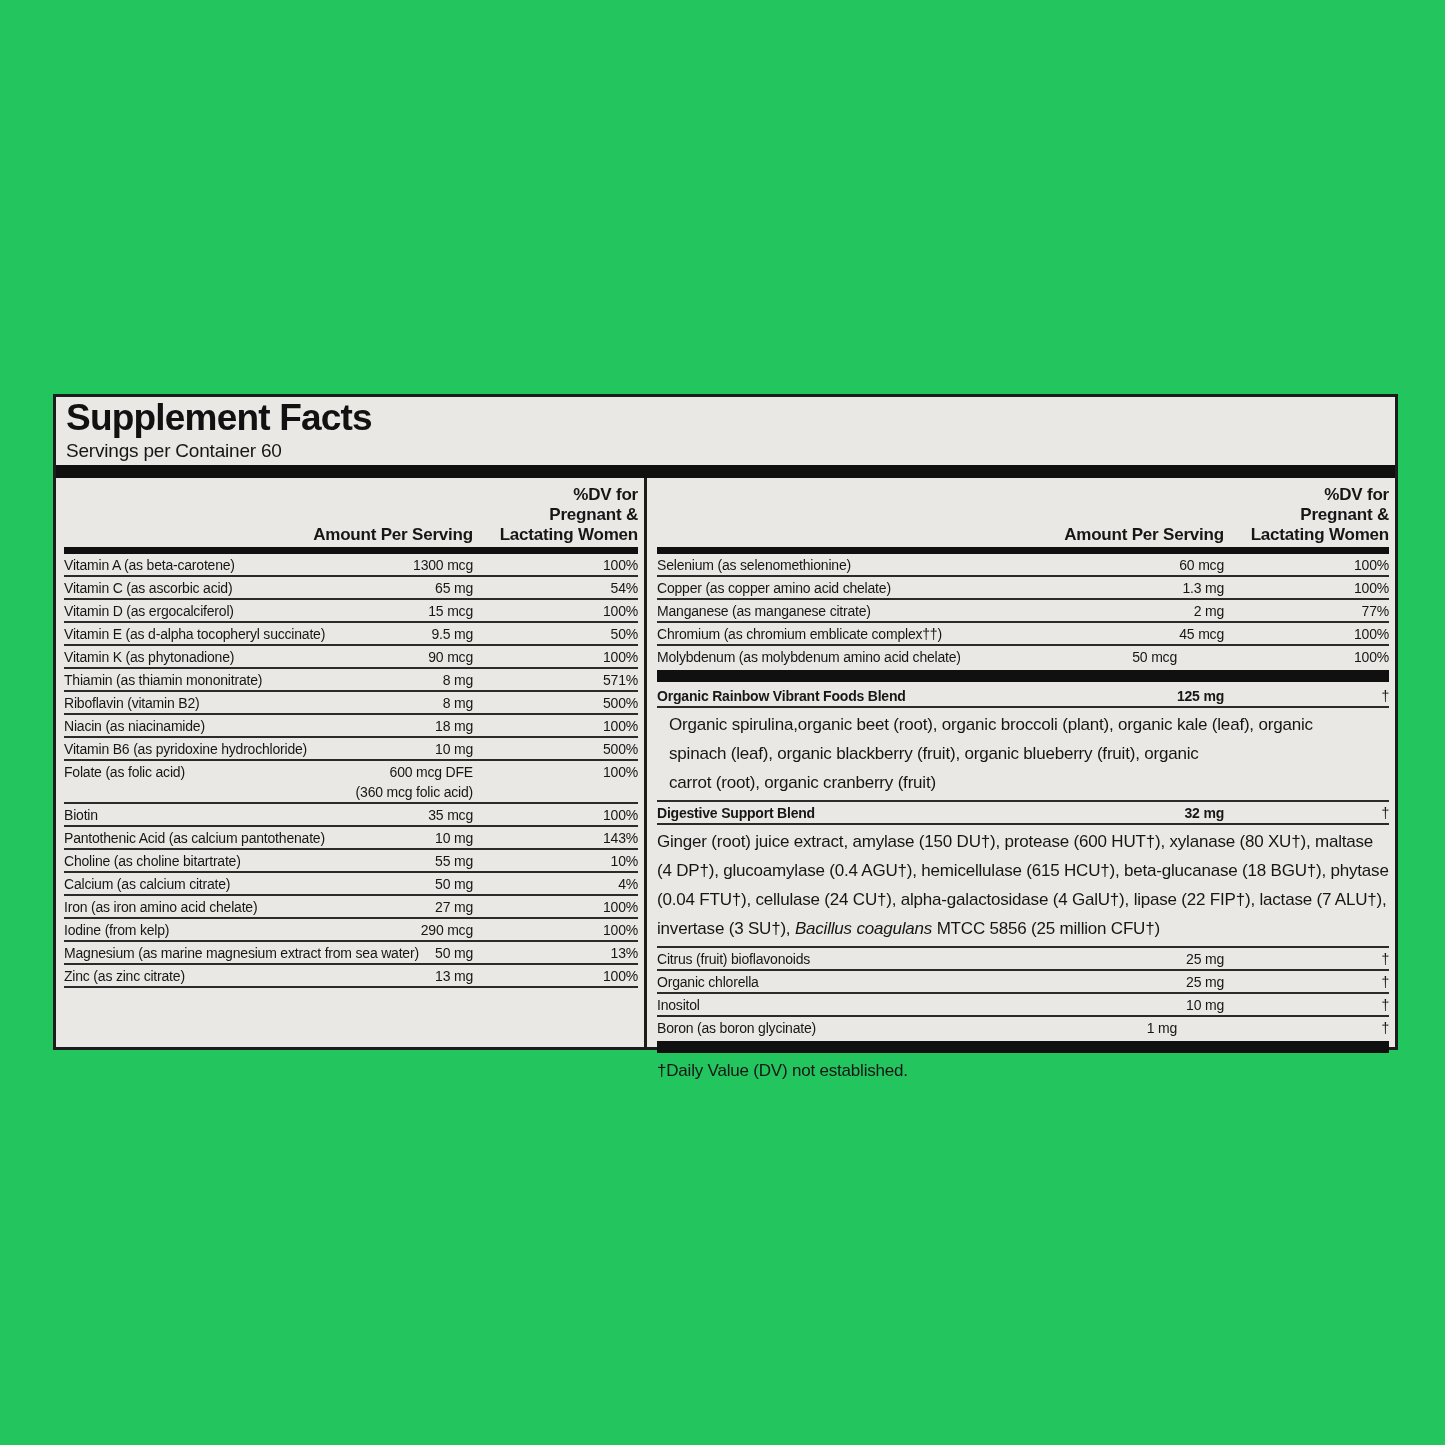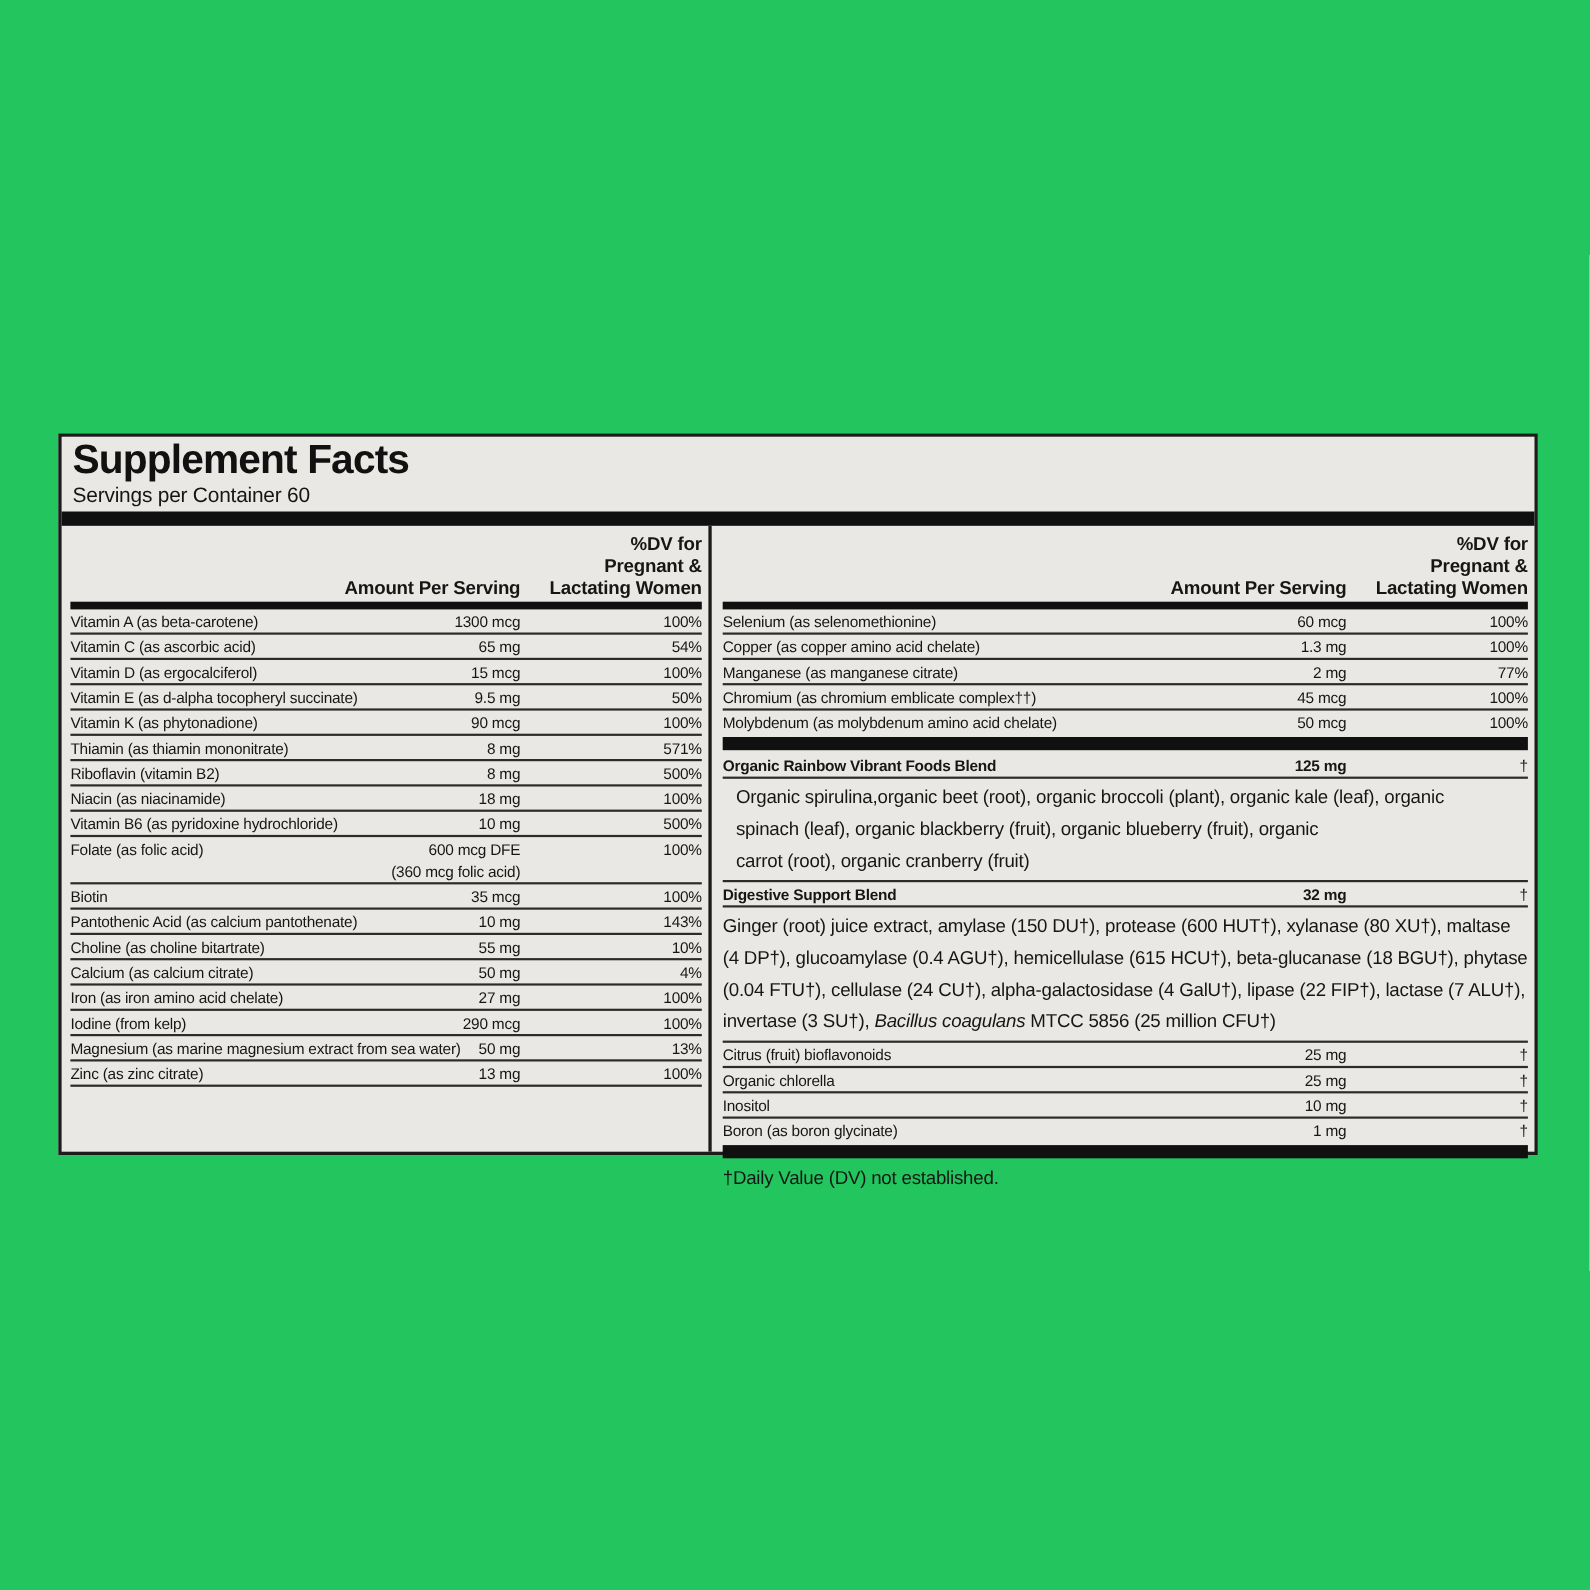"Molybdenum (as molybdenum amino acid" .row.no-rule { gap: none -> 47px }
